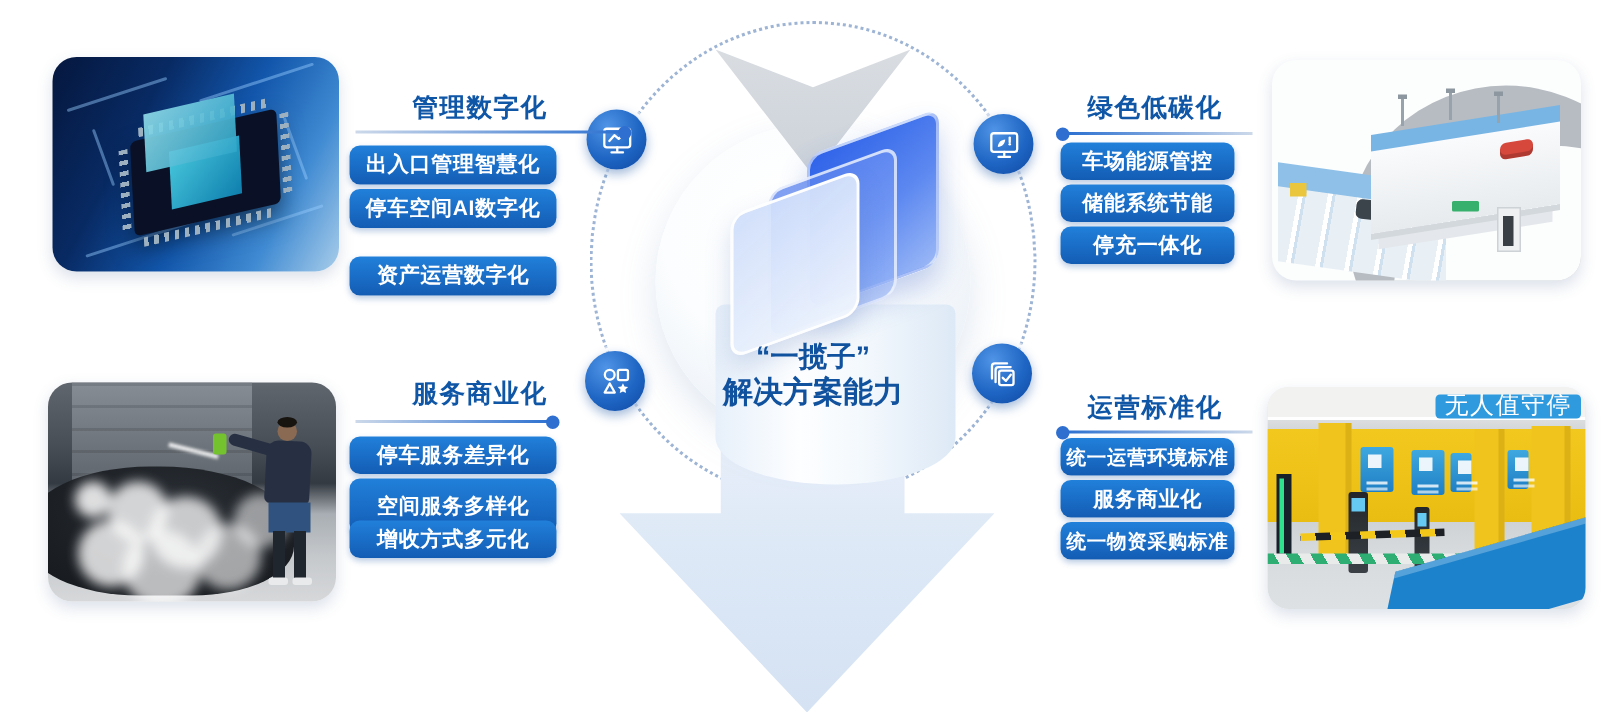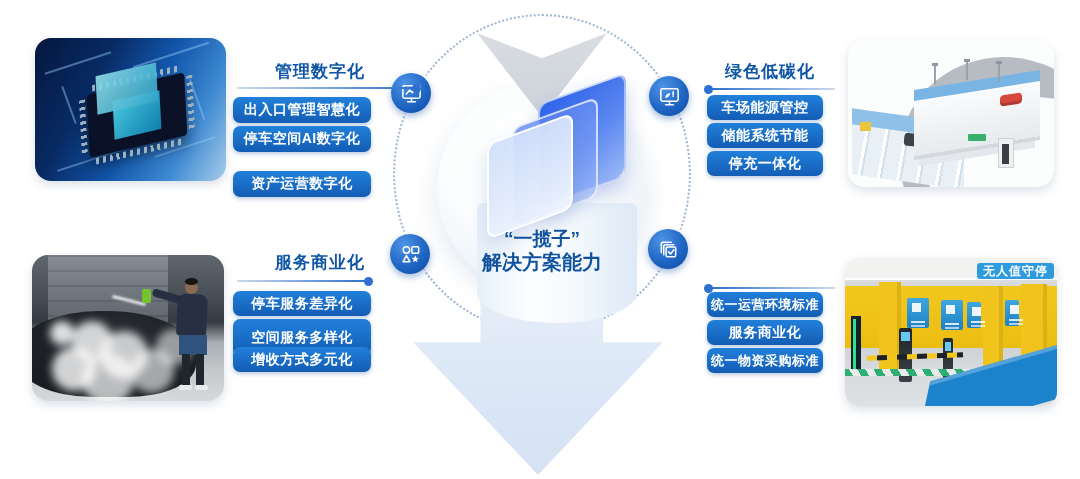"运营标准化" div.abs { html: none -> <div>运营标准化</div> }
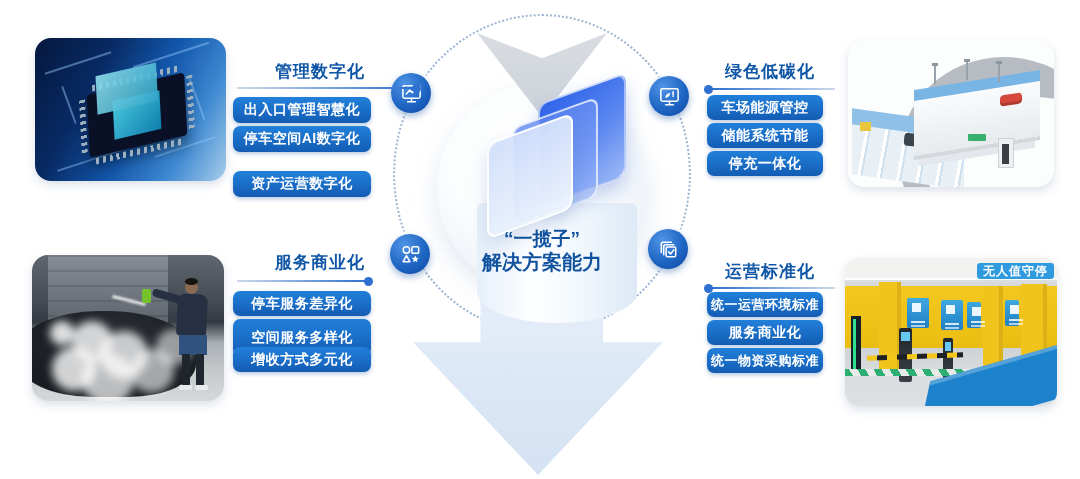"无人值守停" .br-banner { font-size: 12px -> 16px; font-weight: bold -> normal }
